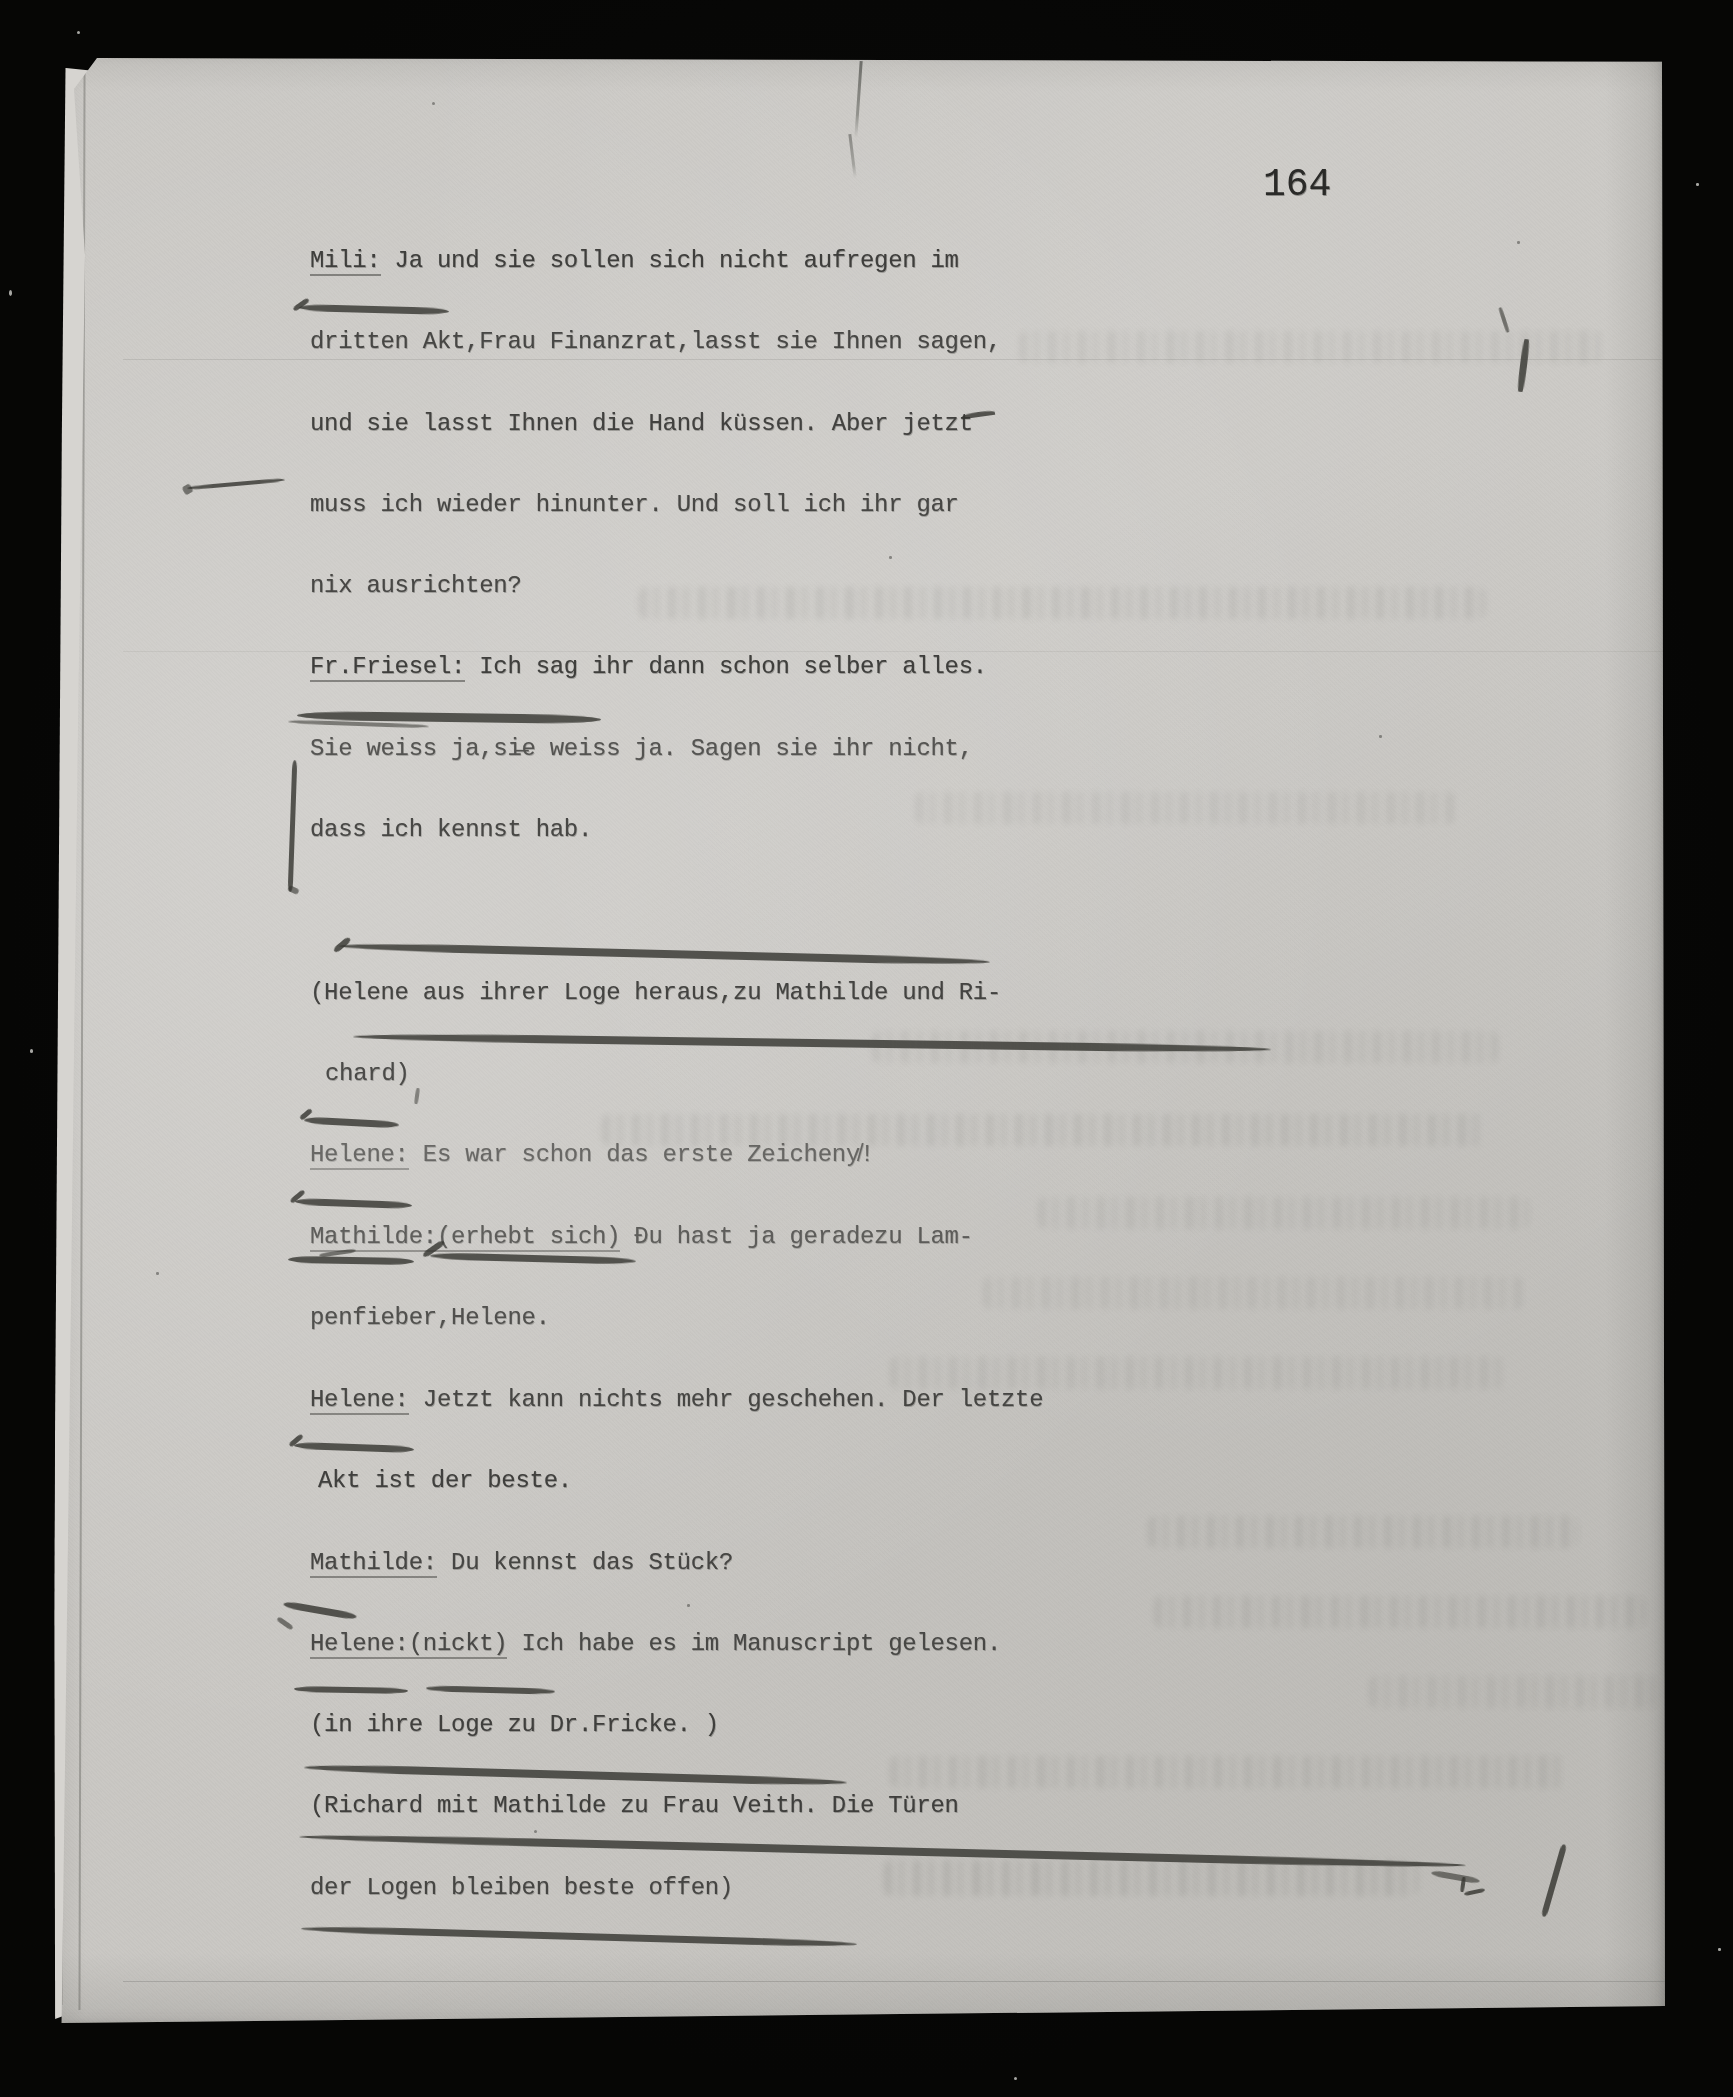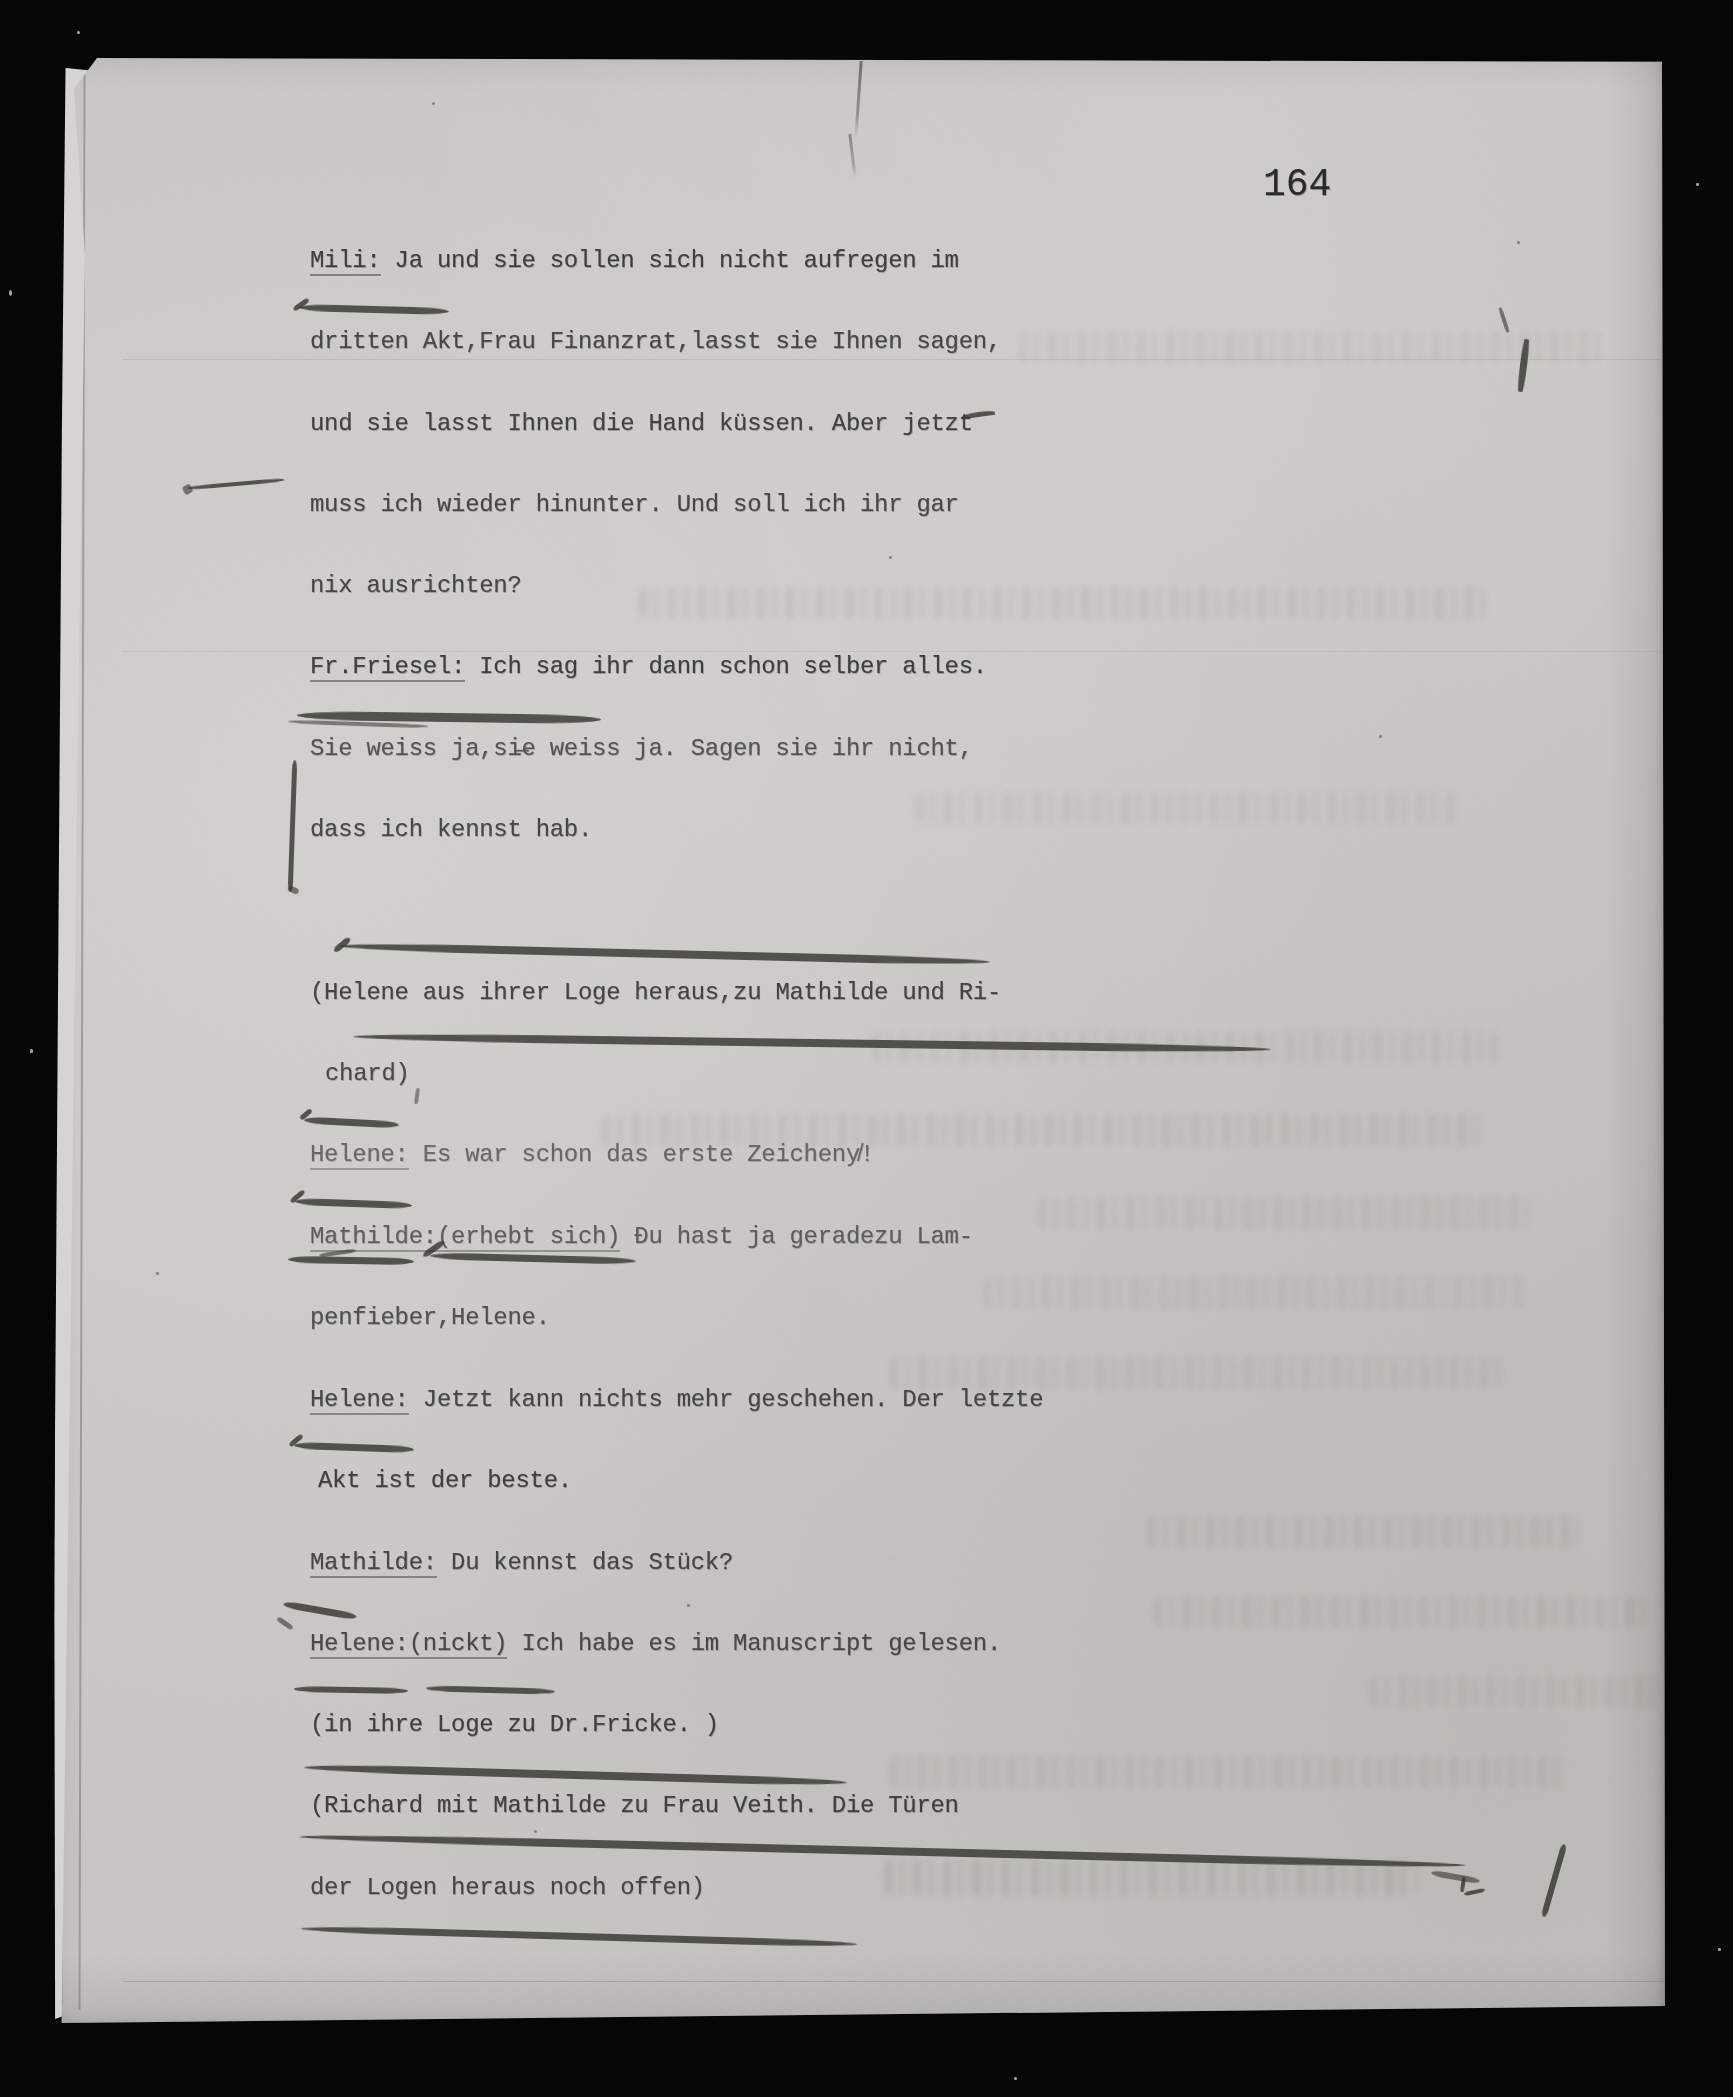"der Logen heraus noch offen)" span { text: heraus noch -> bleiben beste }
